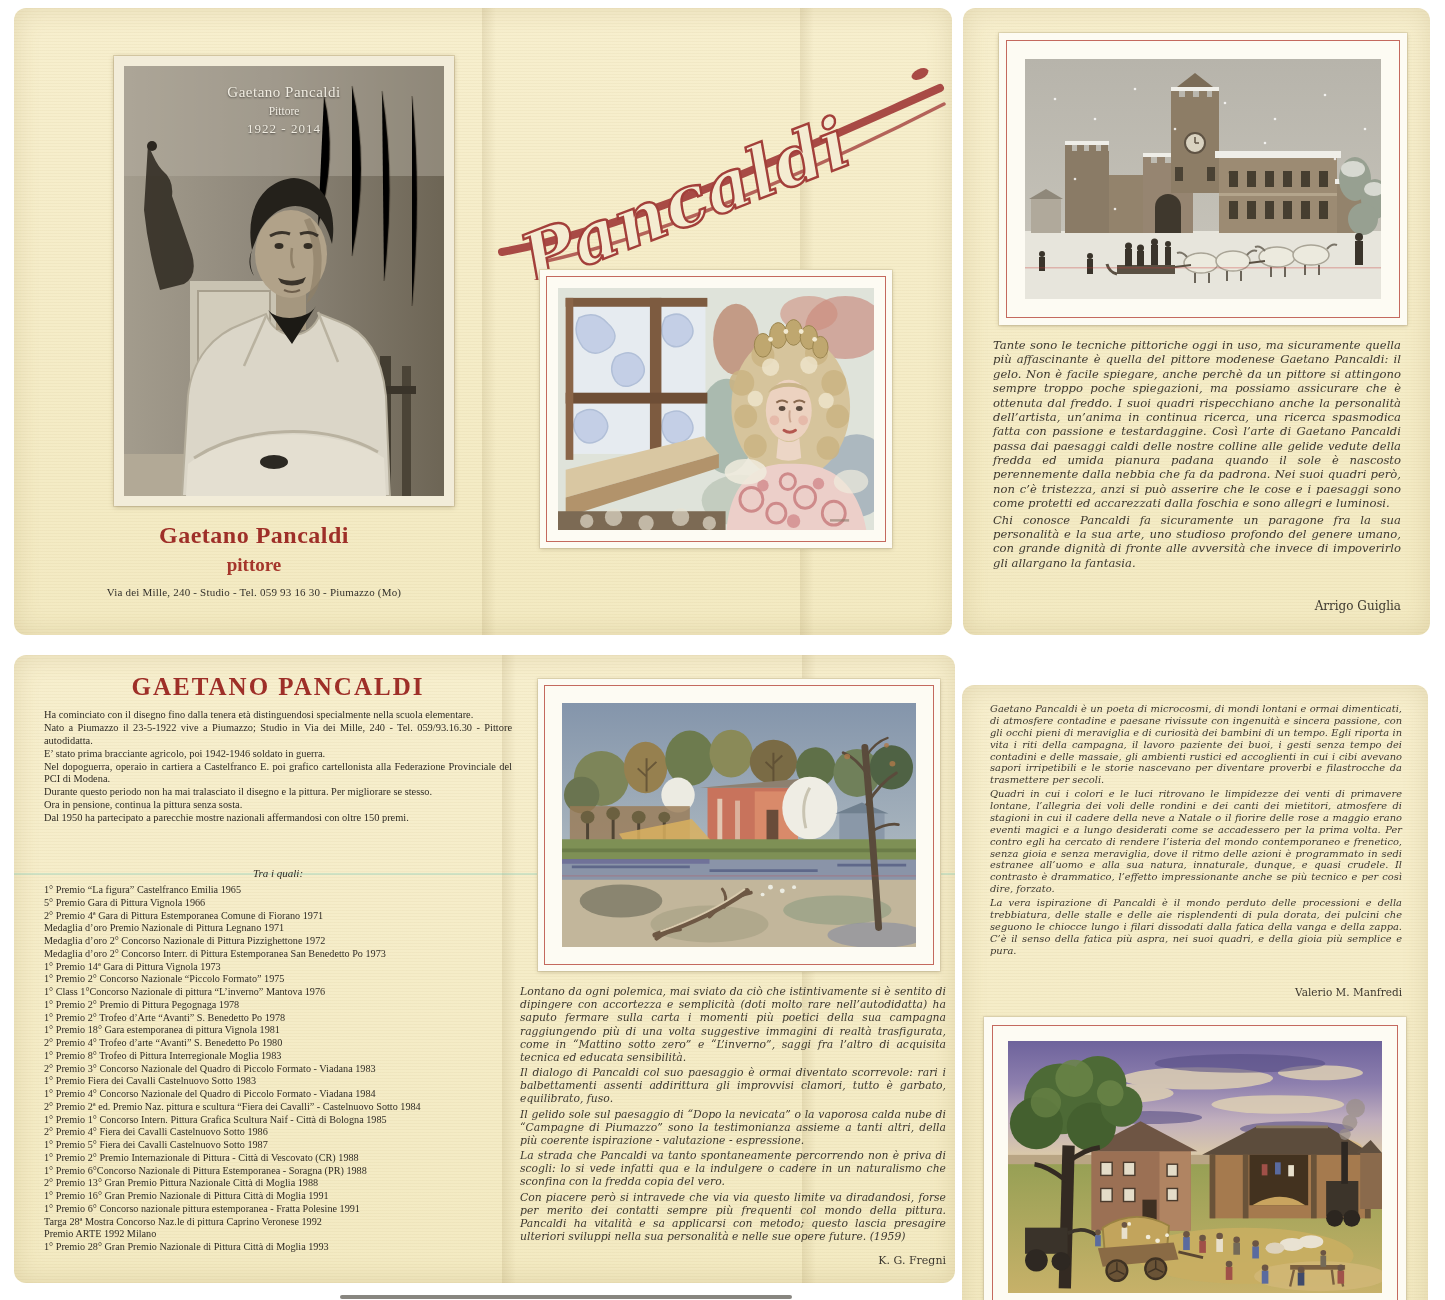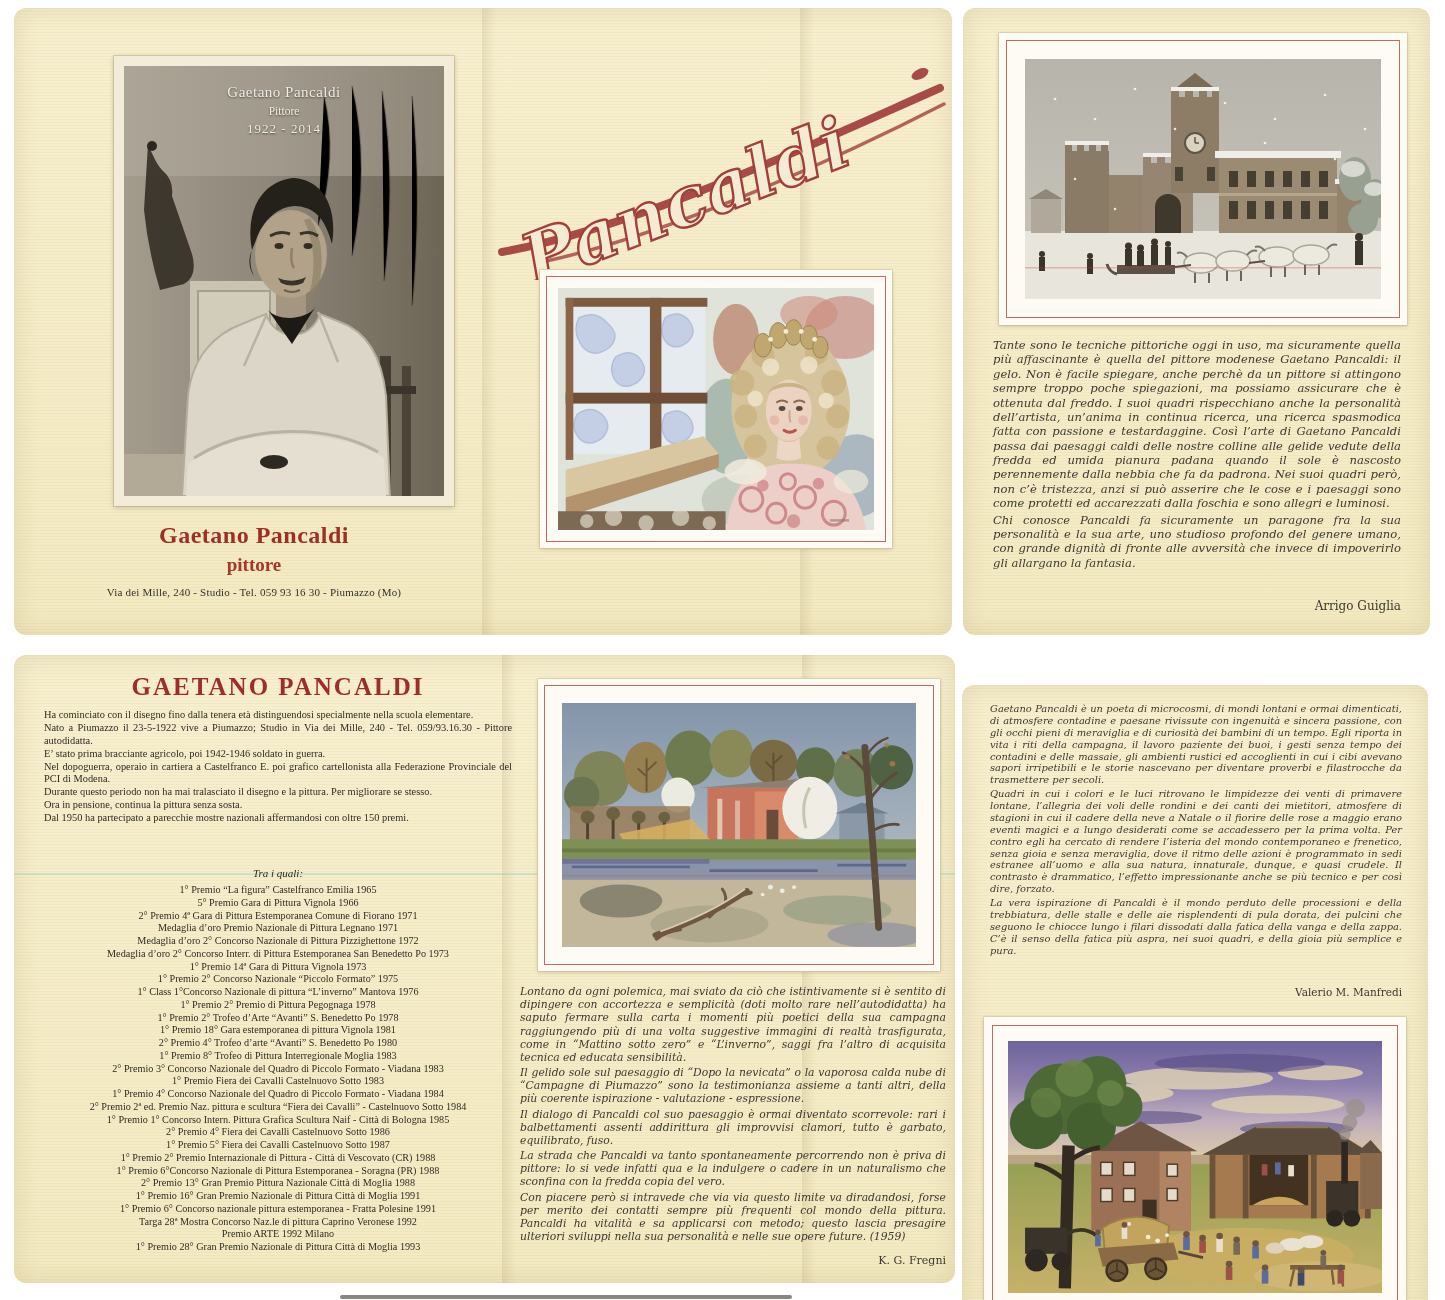"1° Premio “La figura” Castelfranco" .awards .award { text-align: center -> none }
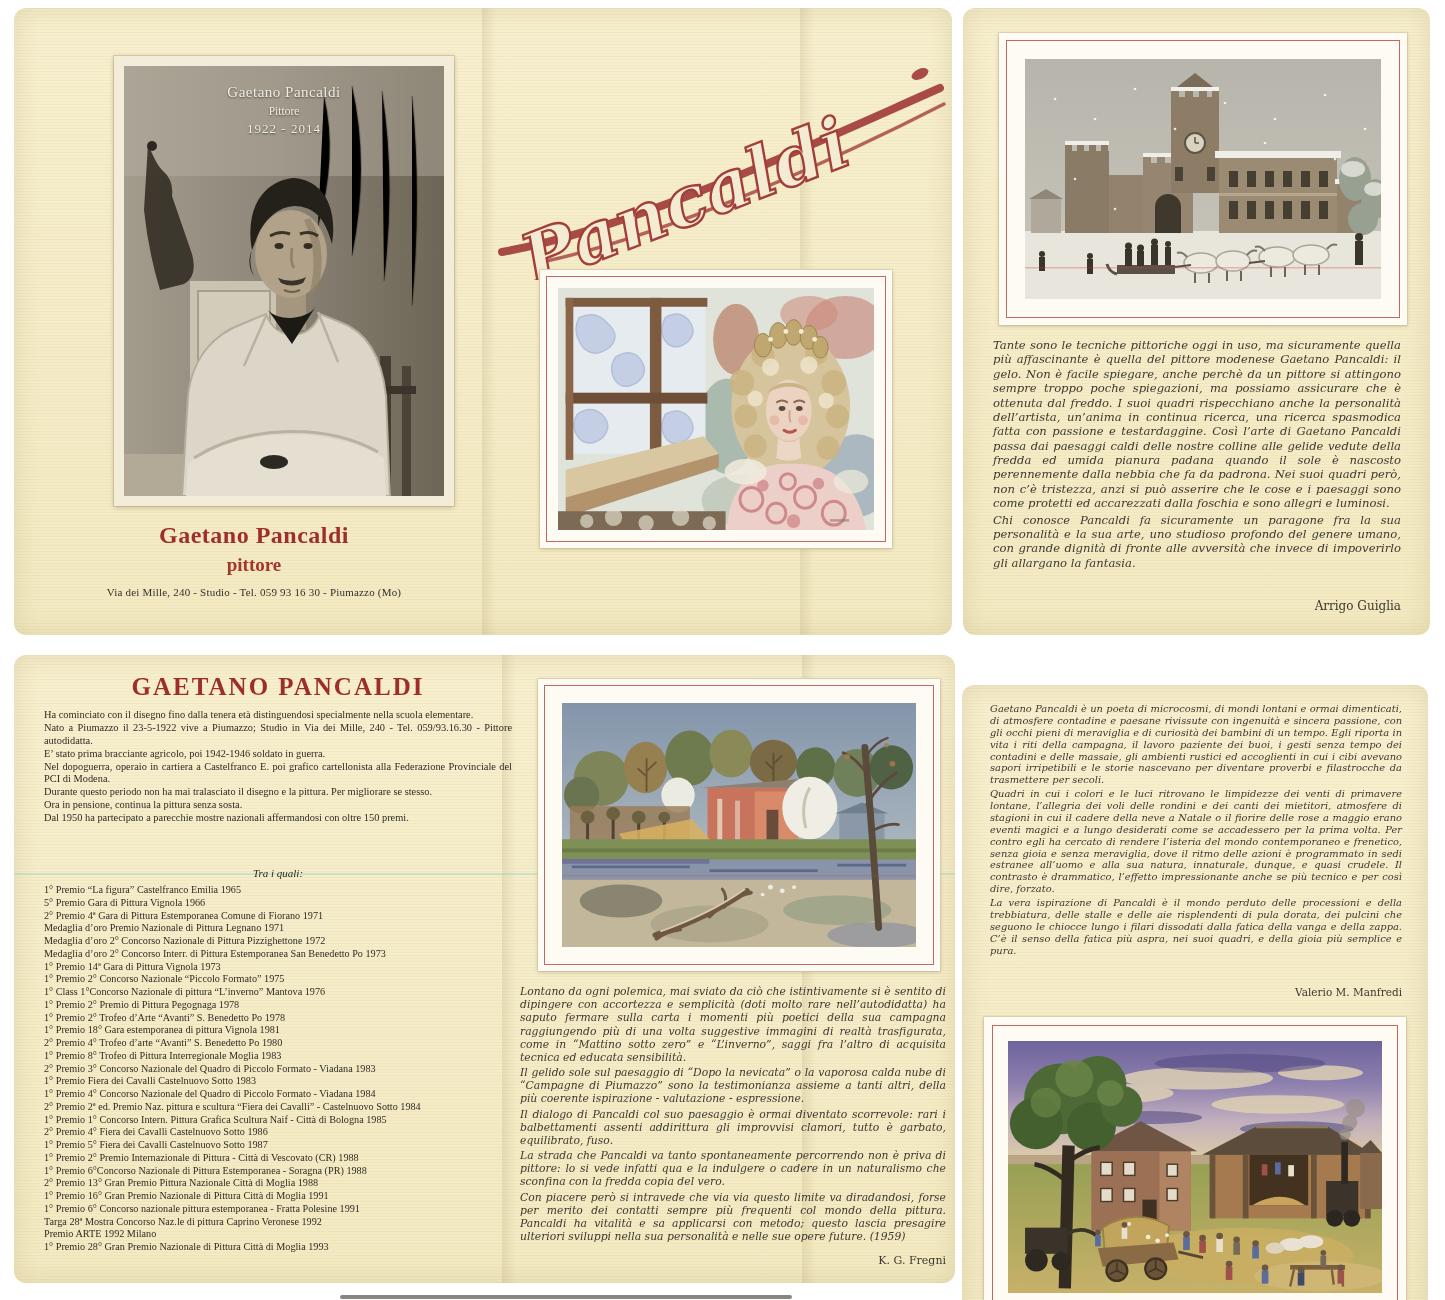"Il gelido sole sul paesaggio" p { order: before "Il dialogo di Pancaldi col" -> after "Il dialogo di Pancaldi col" }
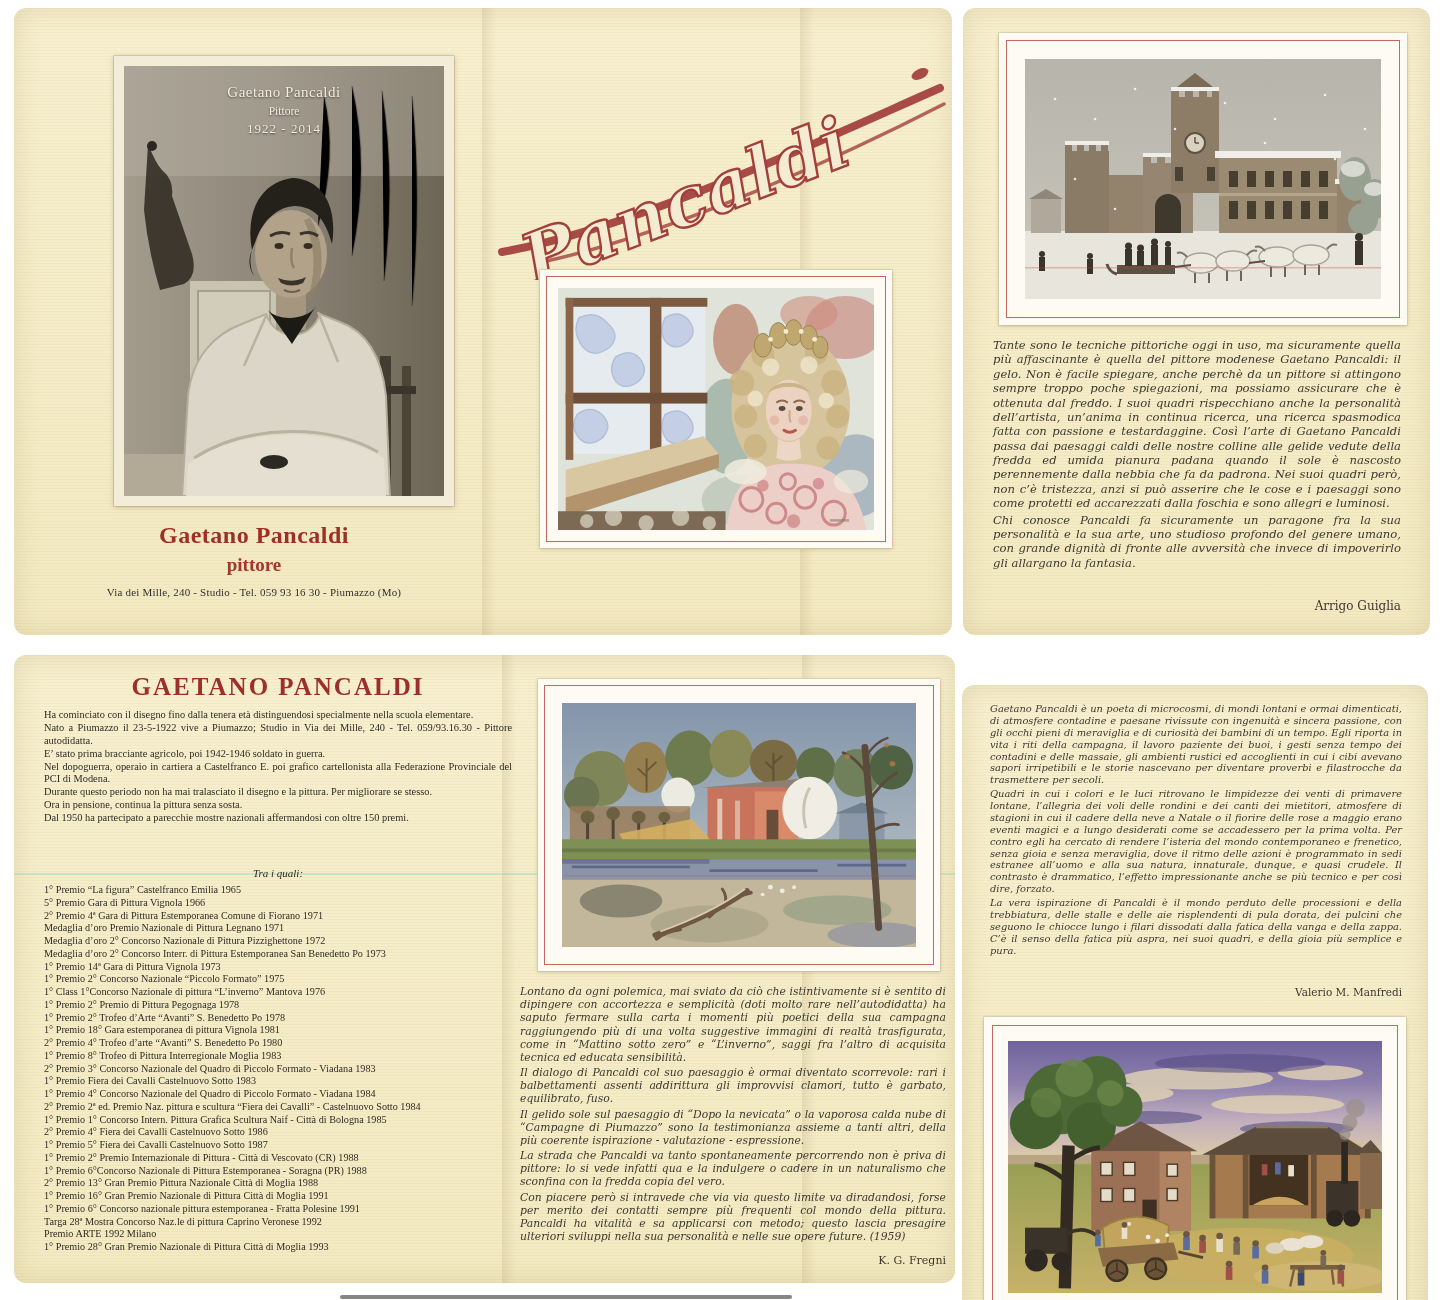"La strada che Pancaldi va" p { text: pittore -> scogli }
